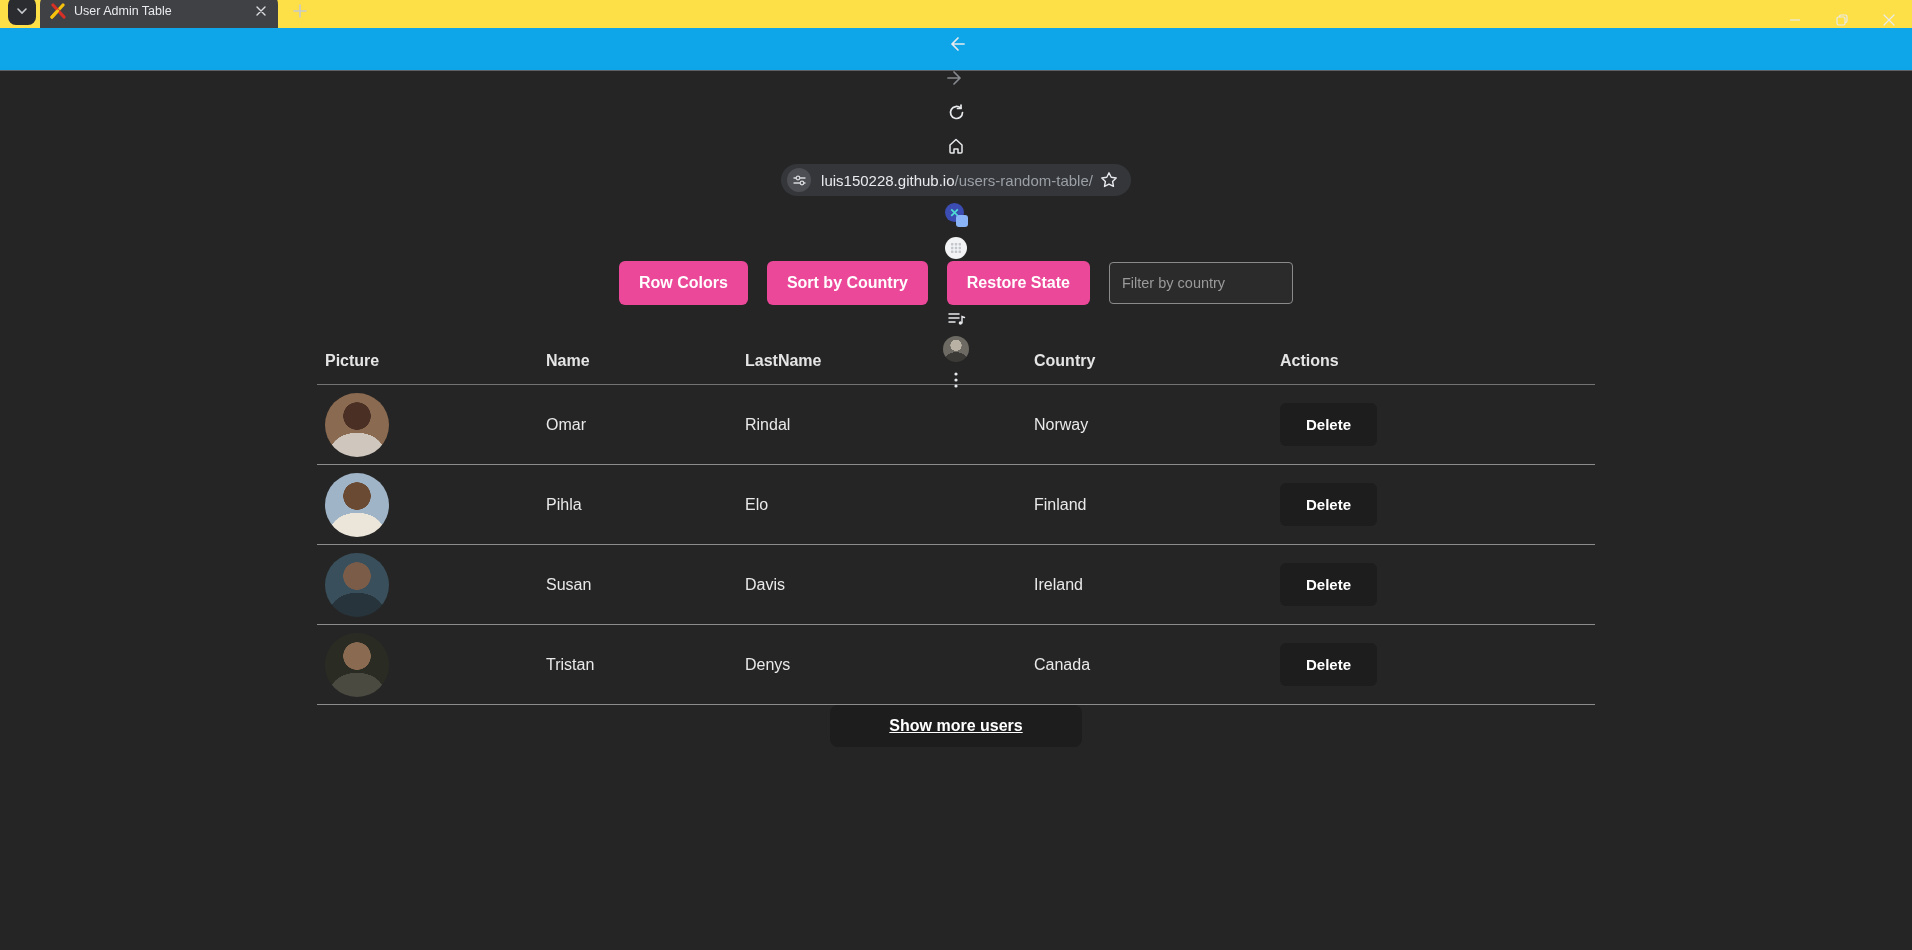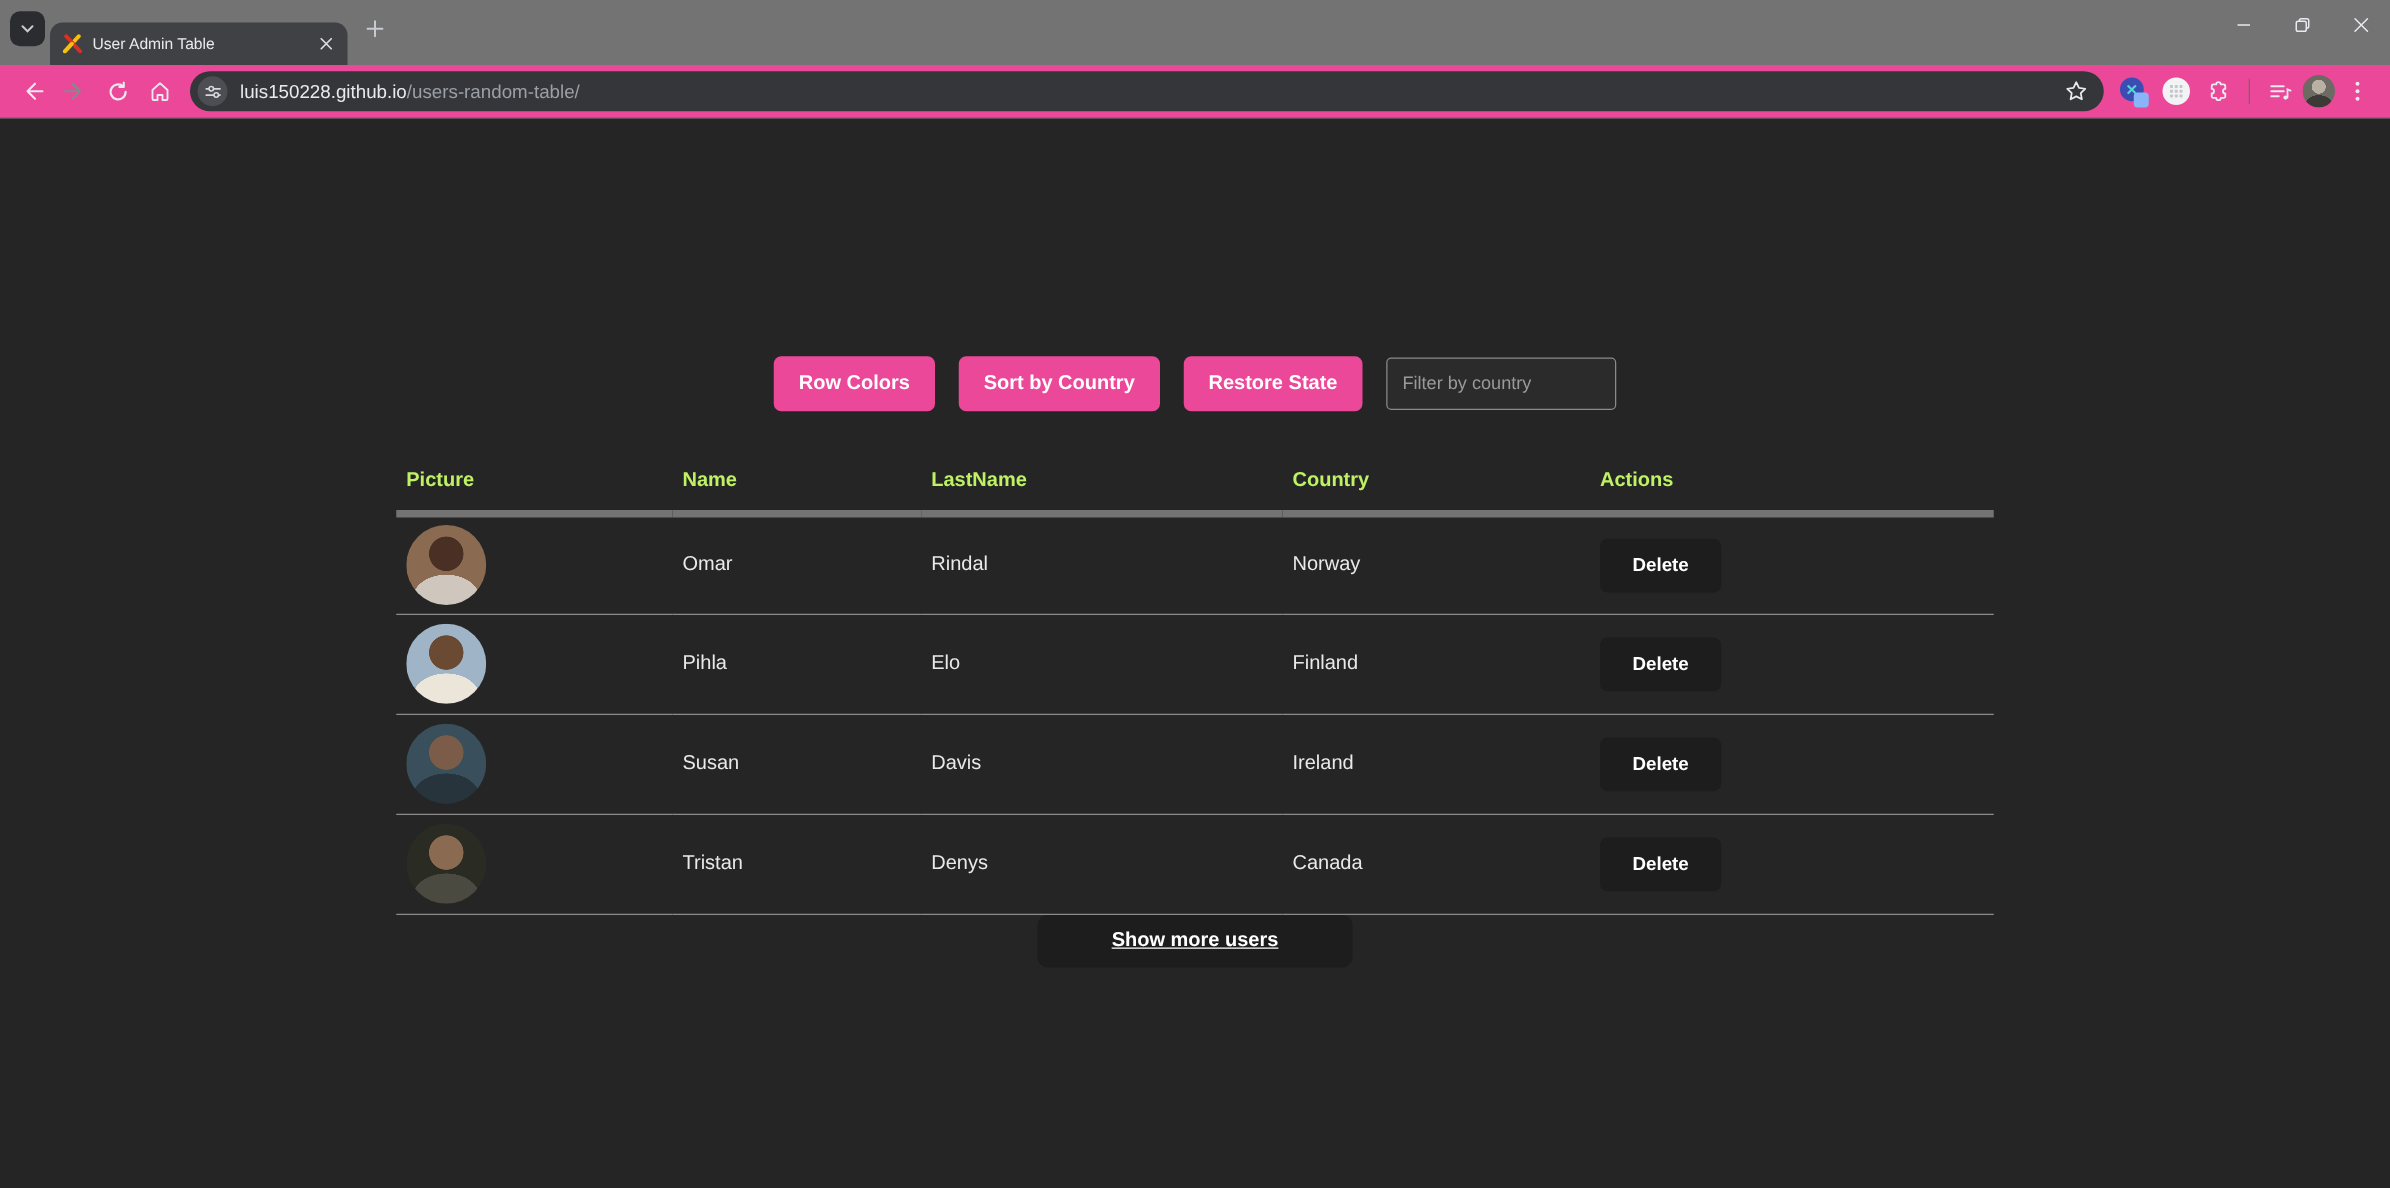"User Admin Table" .tabstrip { background: #737373 -> #fde047; height: 52px -> 28px }
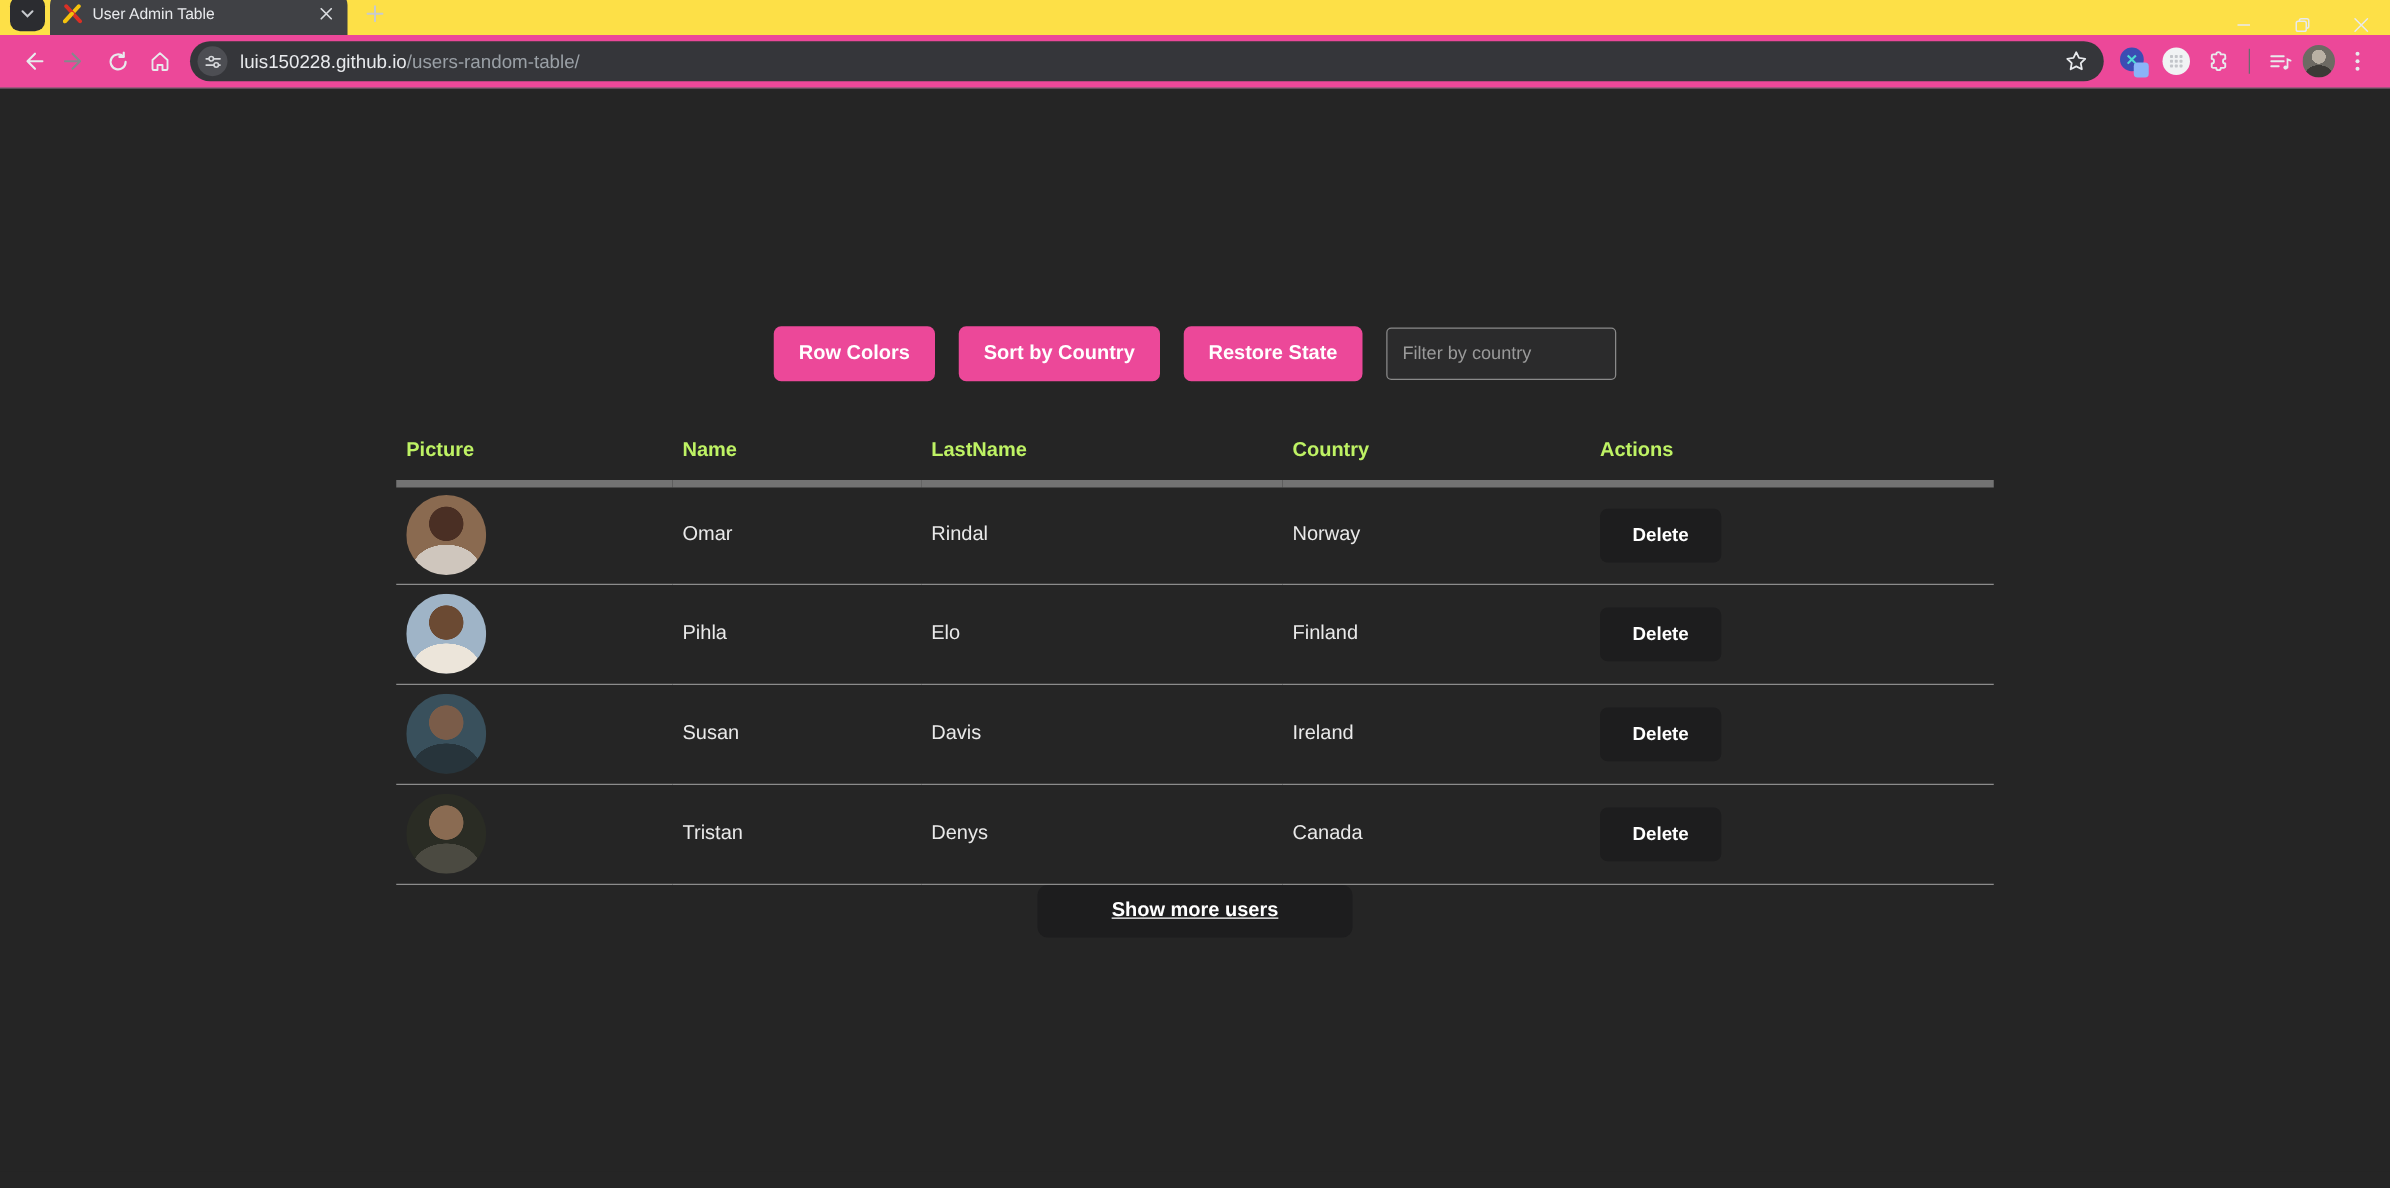"luis150228.github.io/users-random-table/" .toolbar { background: #ec4899 -> #0ea5e9; flex-direction: none -> column }
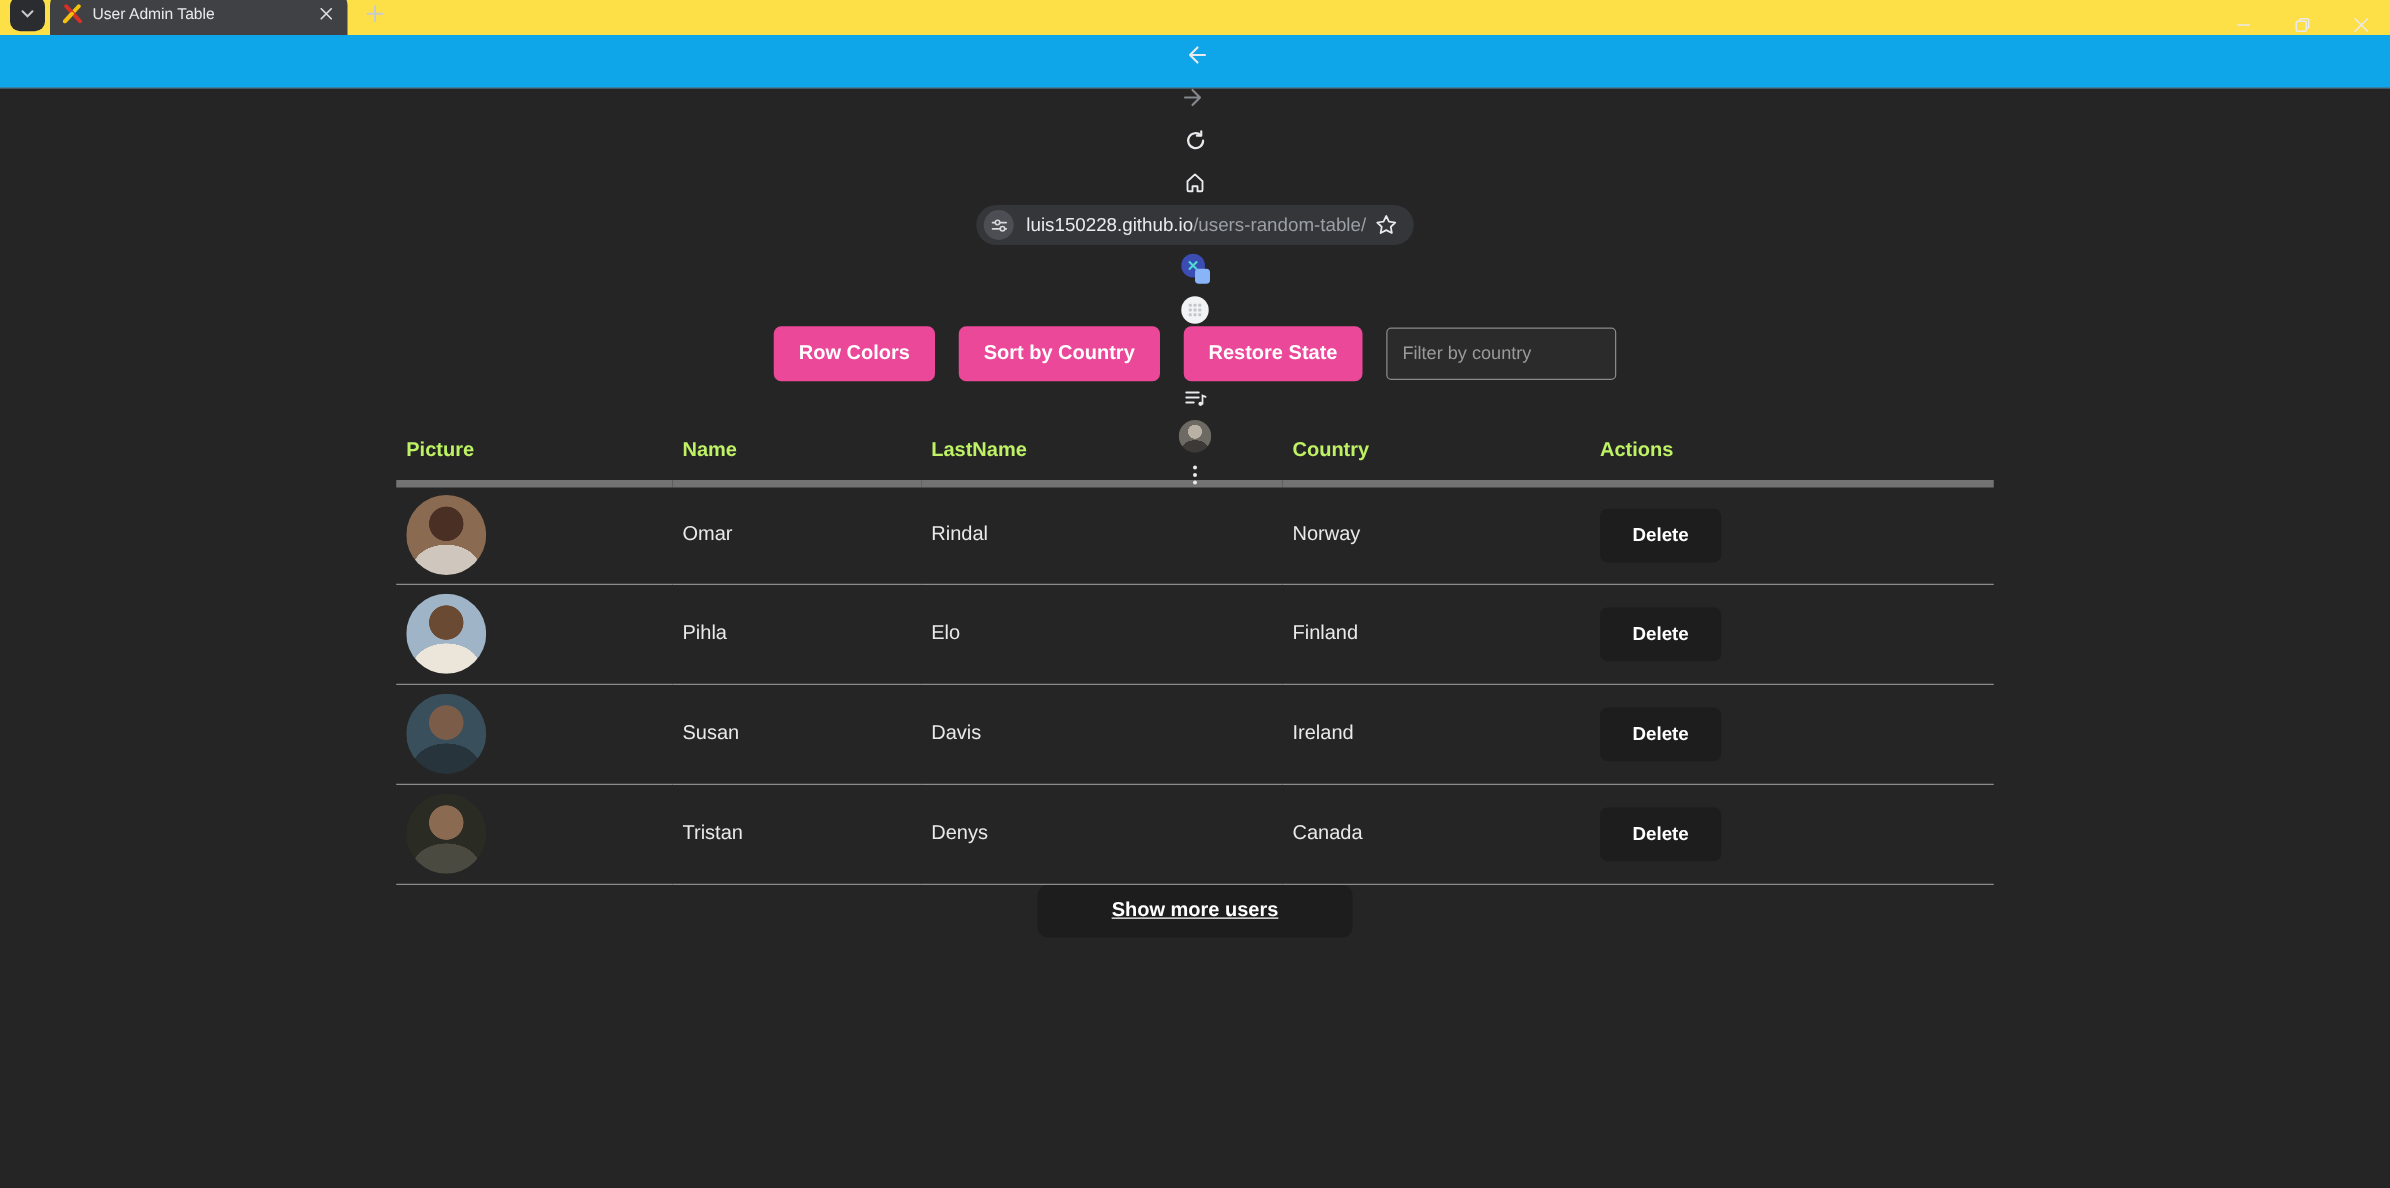"Picture" table.users th { border-bottom: 6px solid #737373 -> 1px solid #737373; color: #bef264 -> #e5e5e5 }
